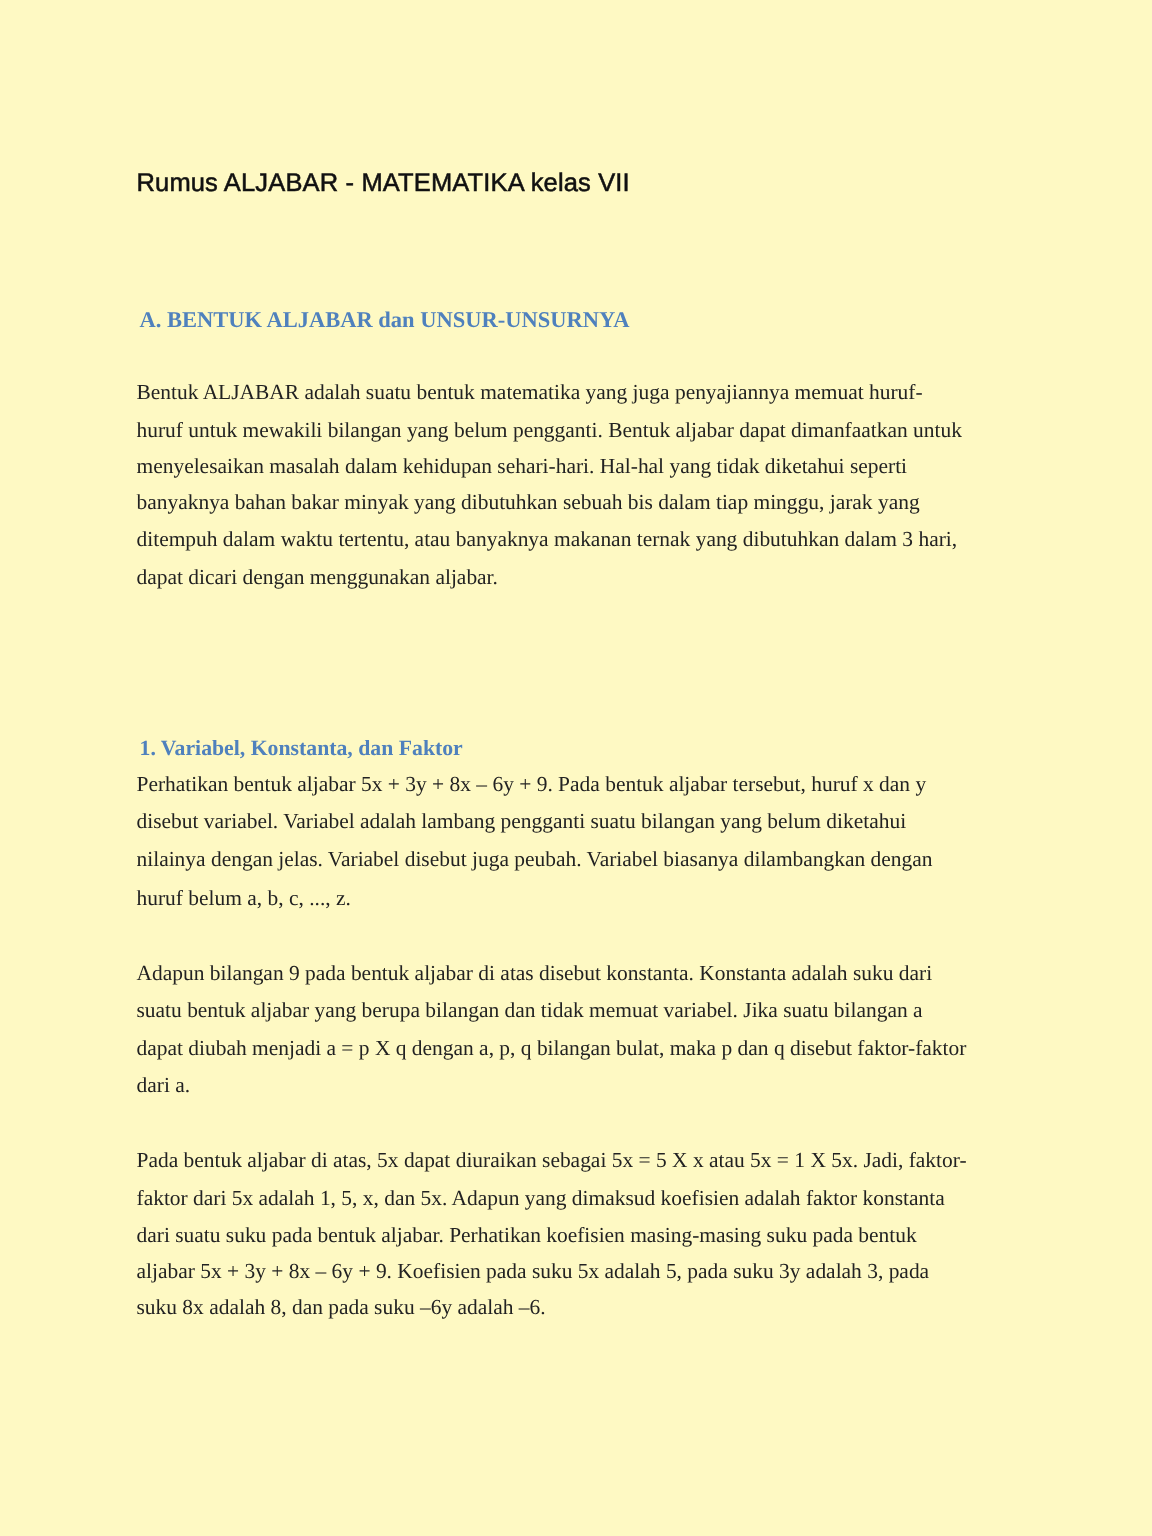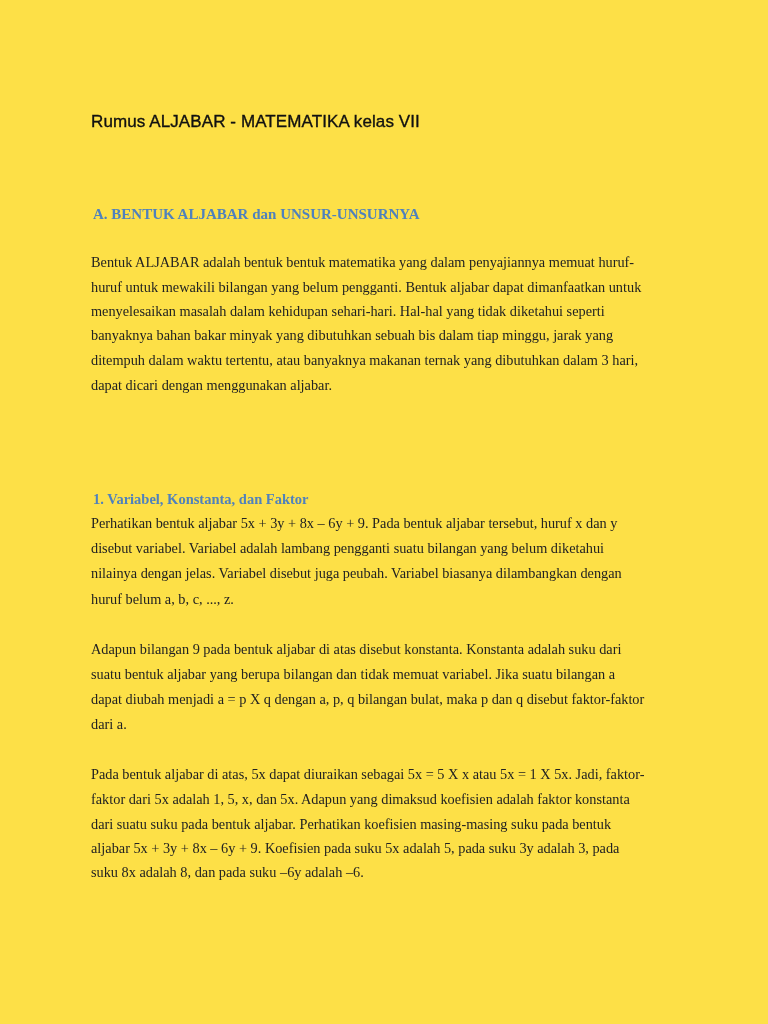"Rumus ALJABAR - MATEMATIKA kelas" .page { background: #fde047 -> #fef9c3 }
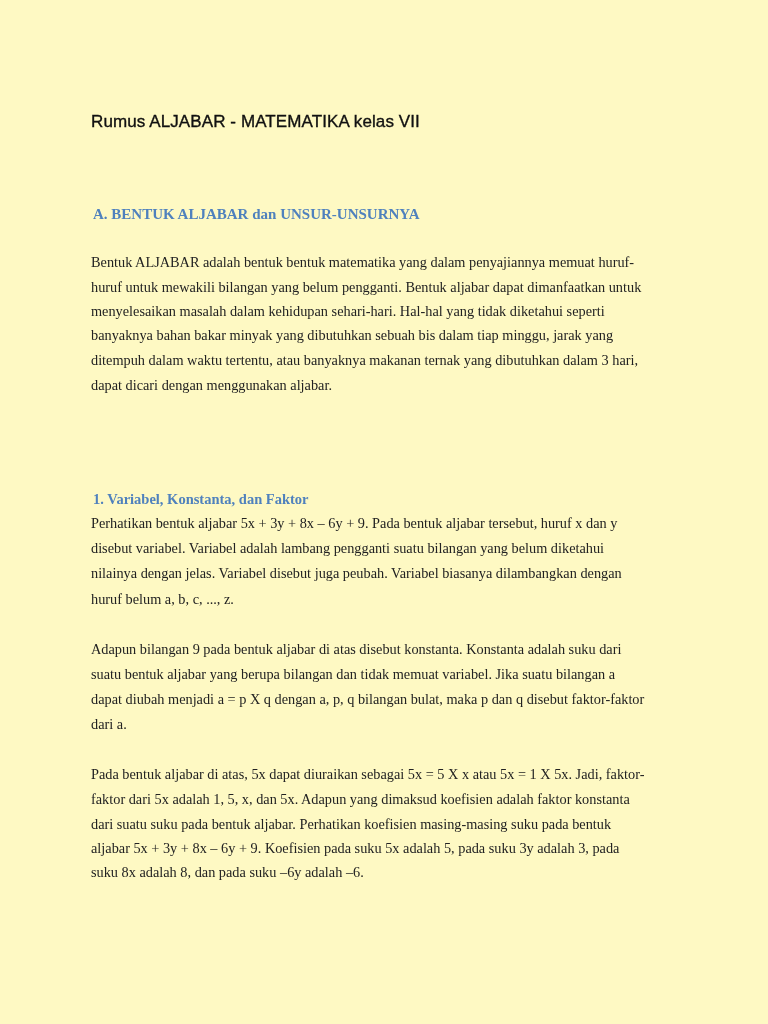"Bentuk ALJABAR adalah bentuk bentuk" div.line { text: bentuk bentuk matematika yang dalam -> suatu bentuk matematika yang juga }
